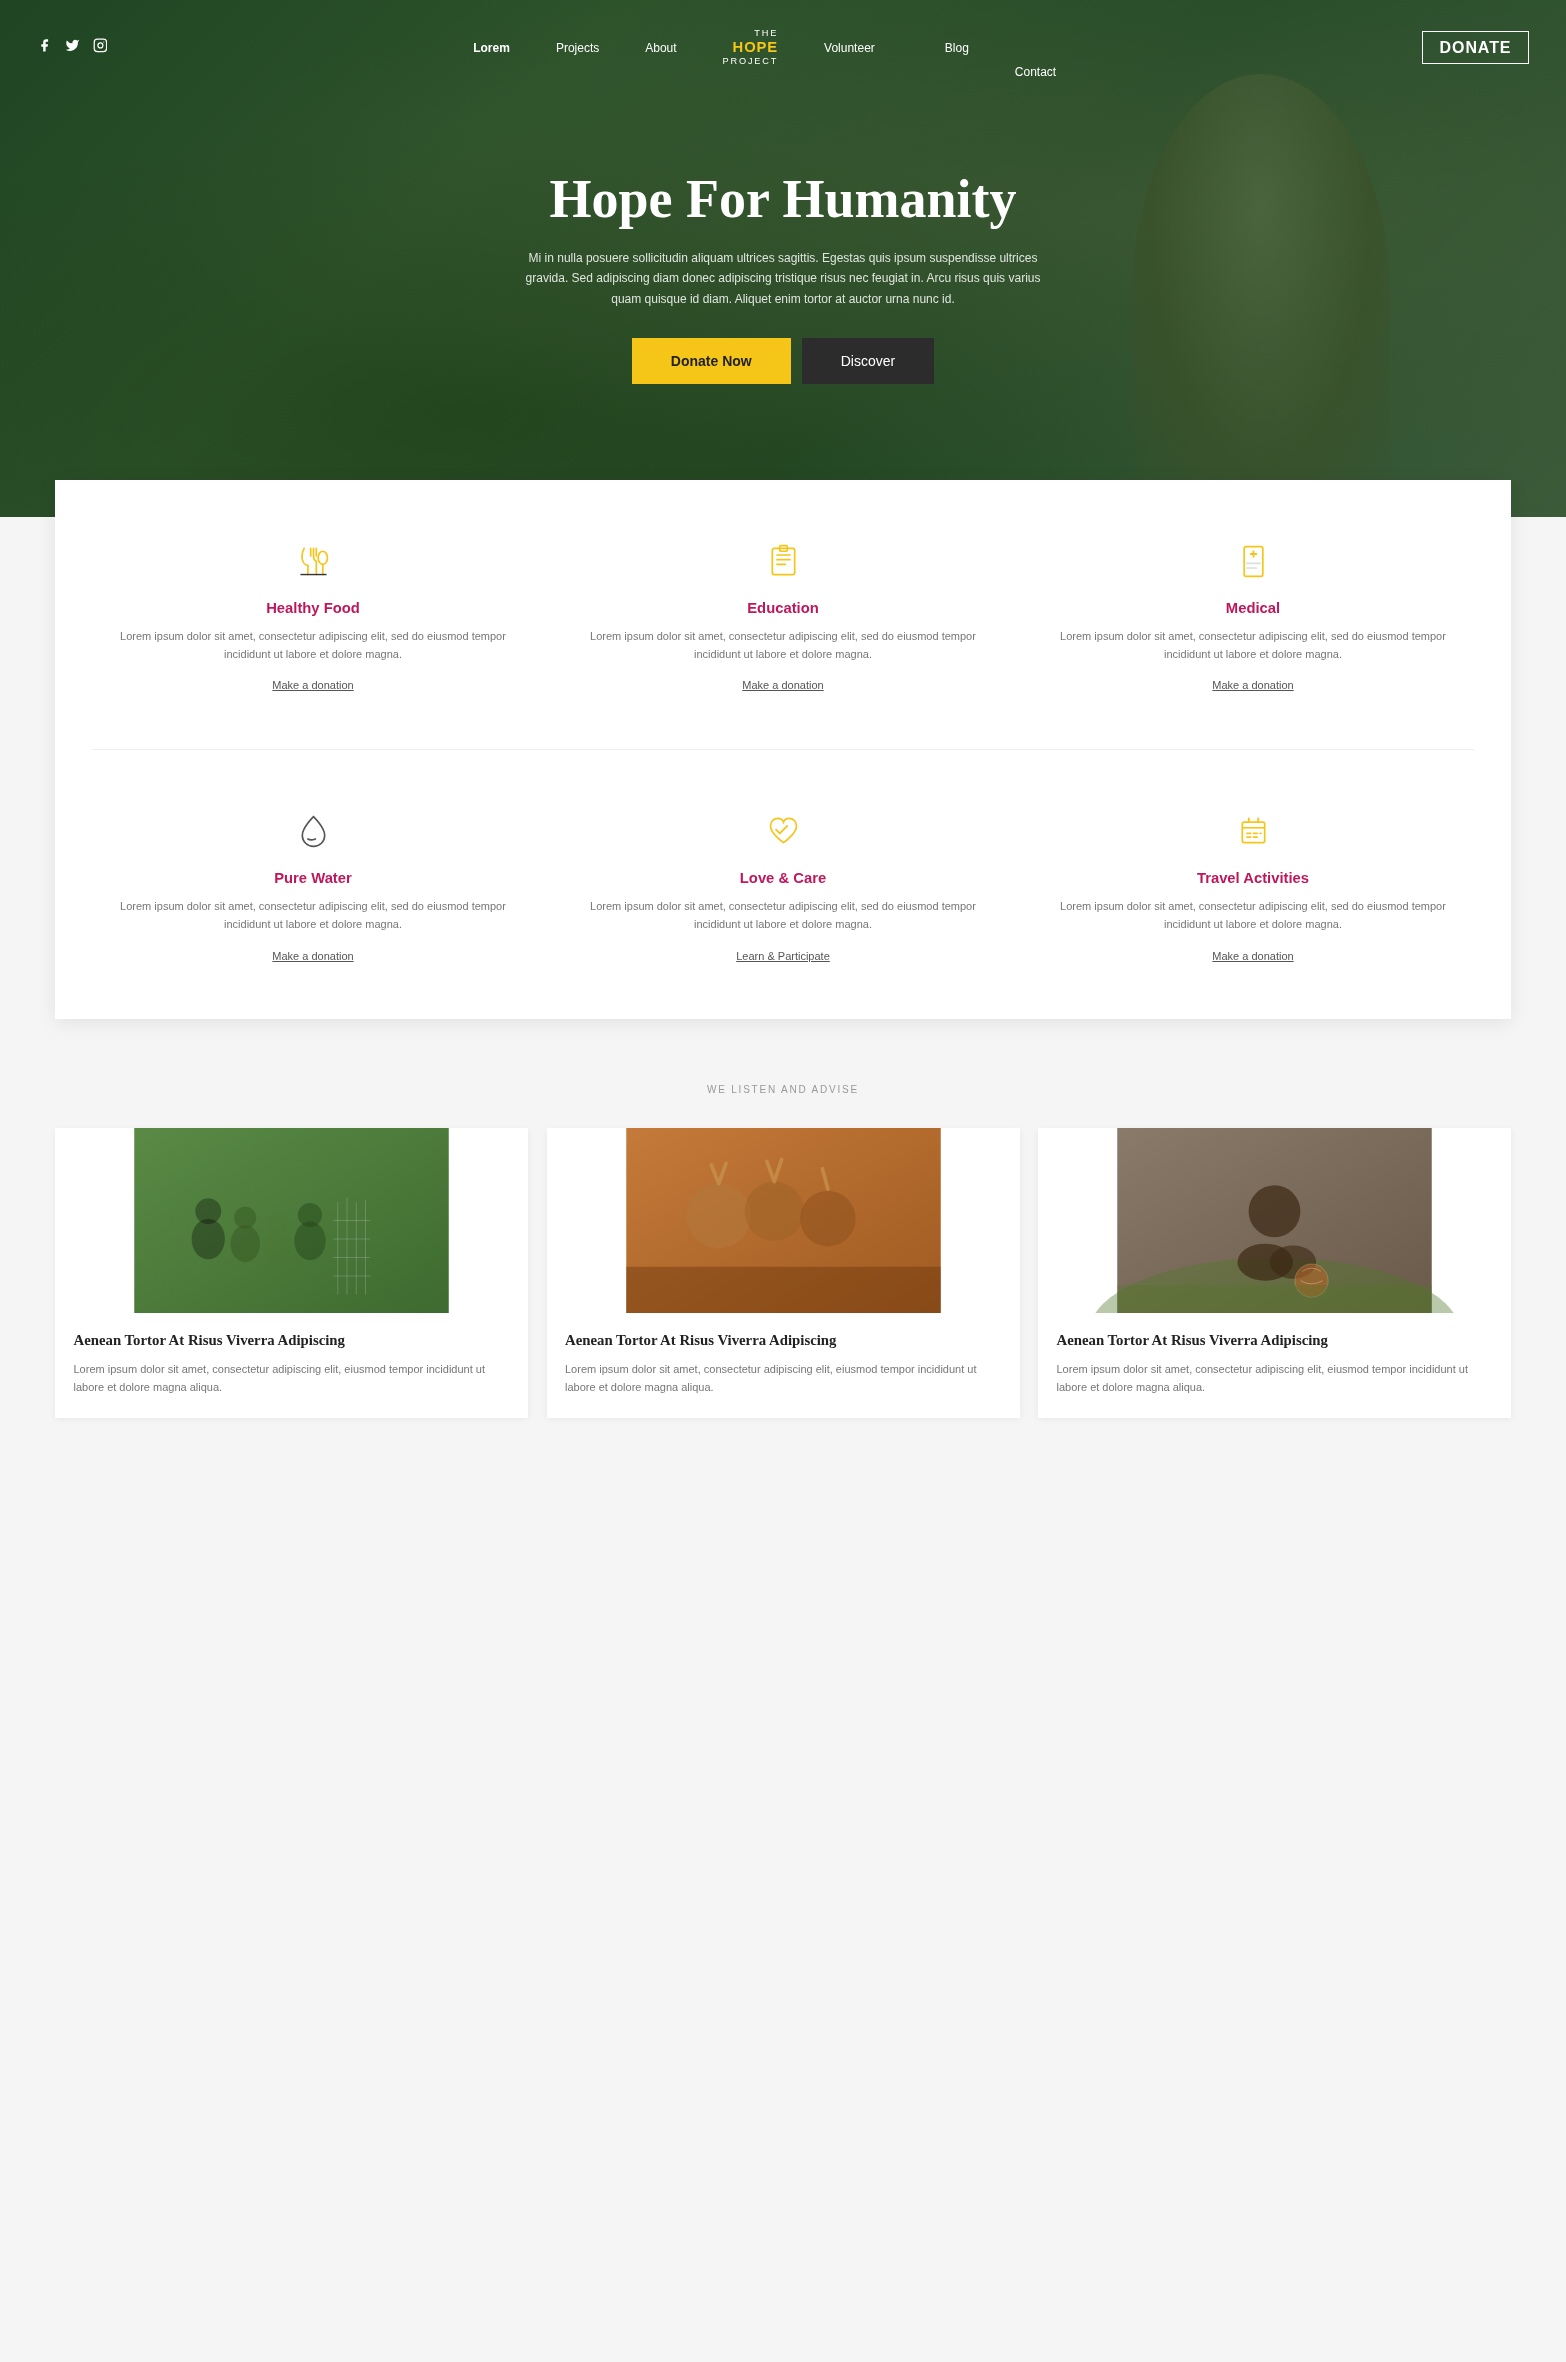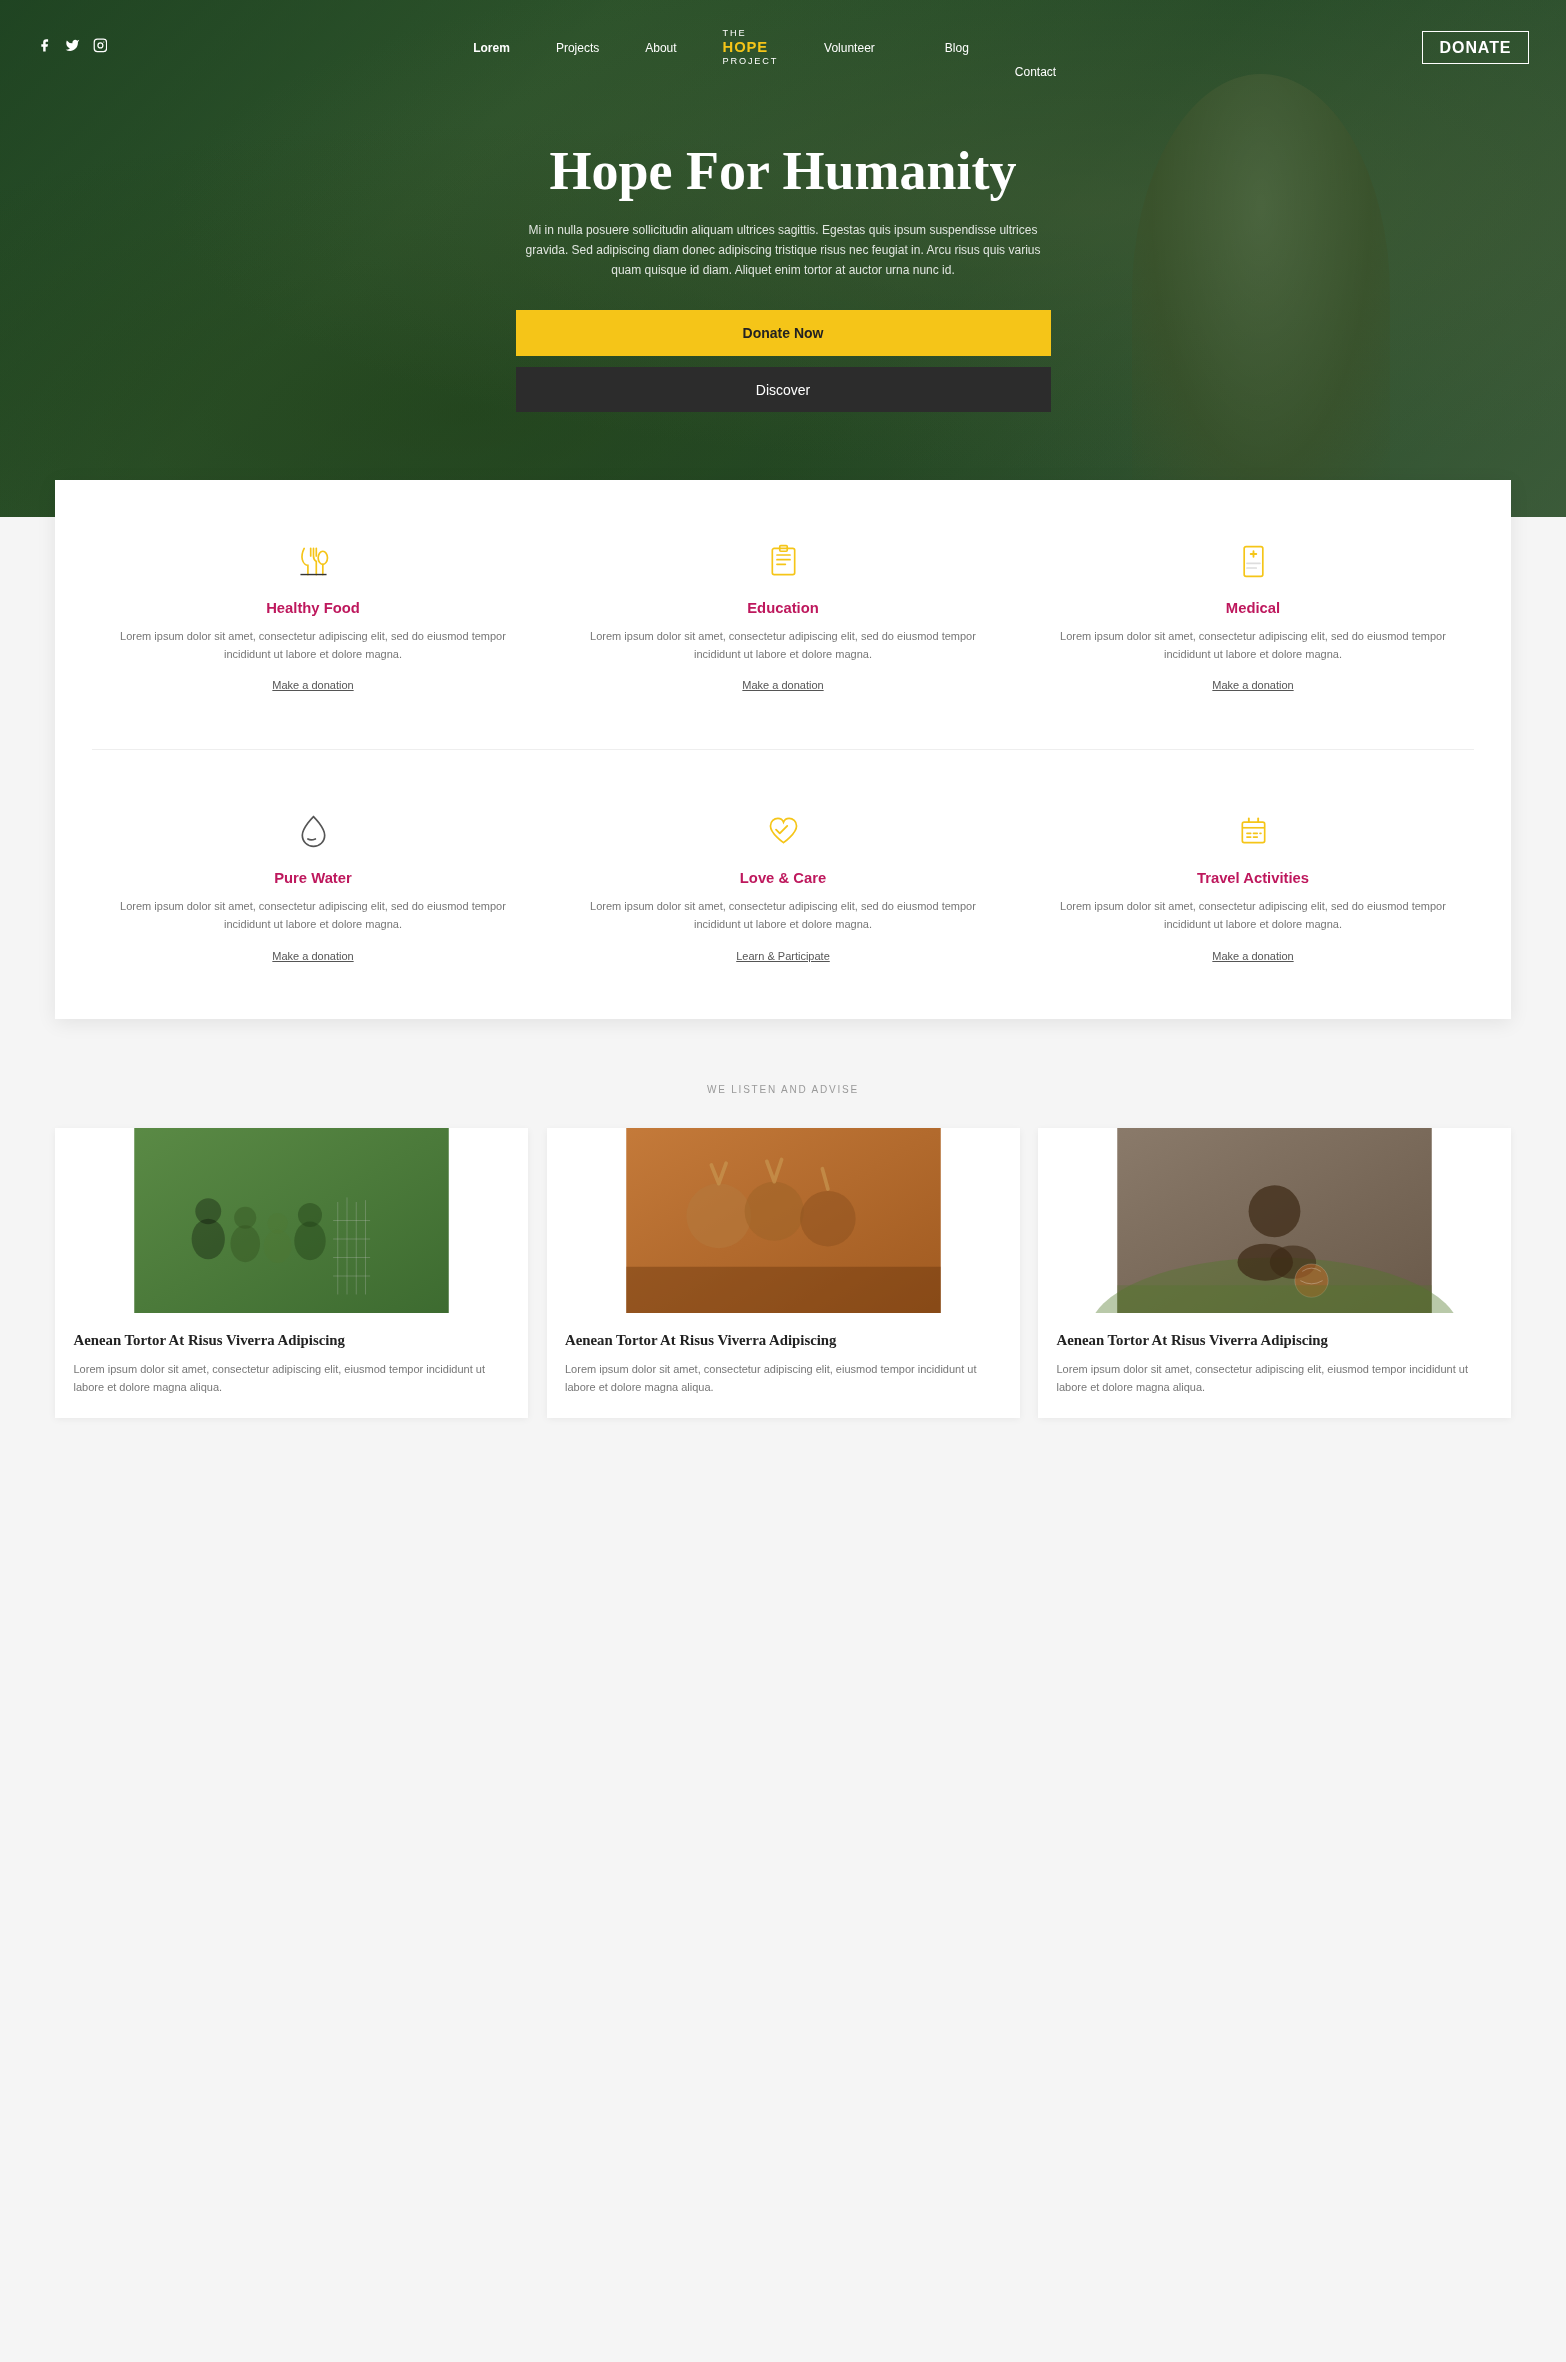"THE" .nav-logo { text-align: left -> right }
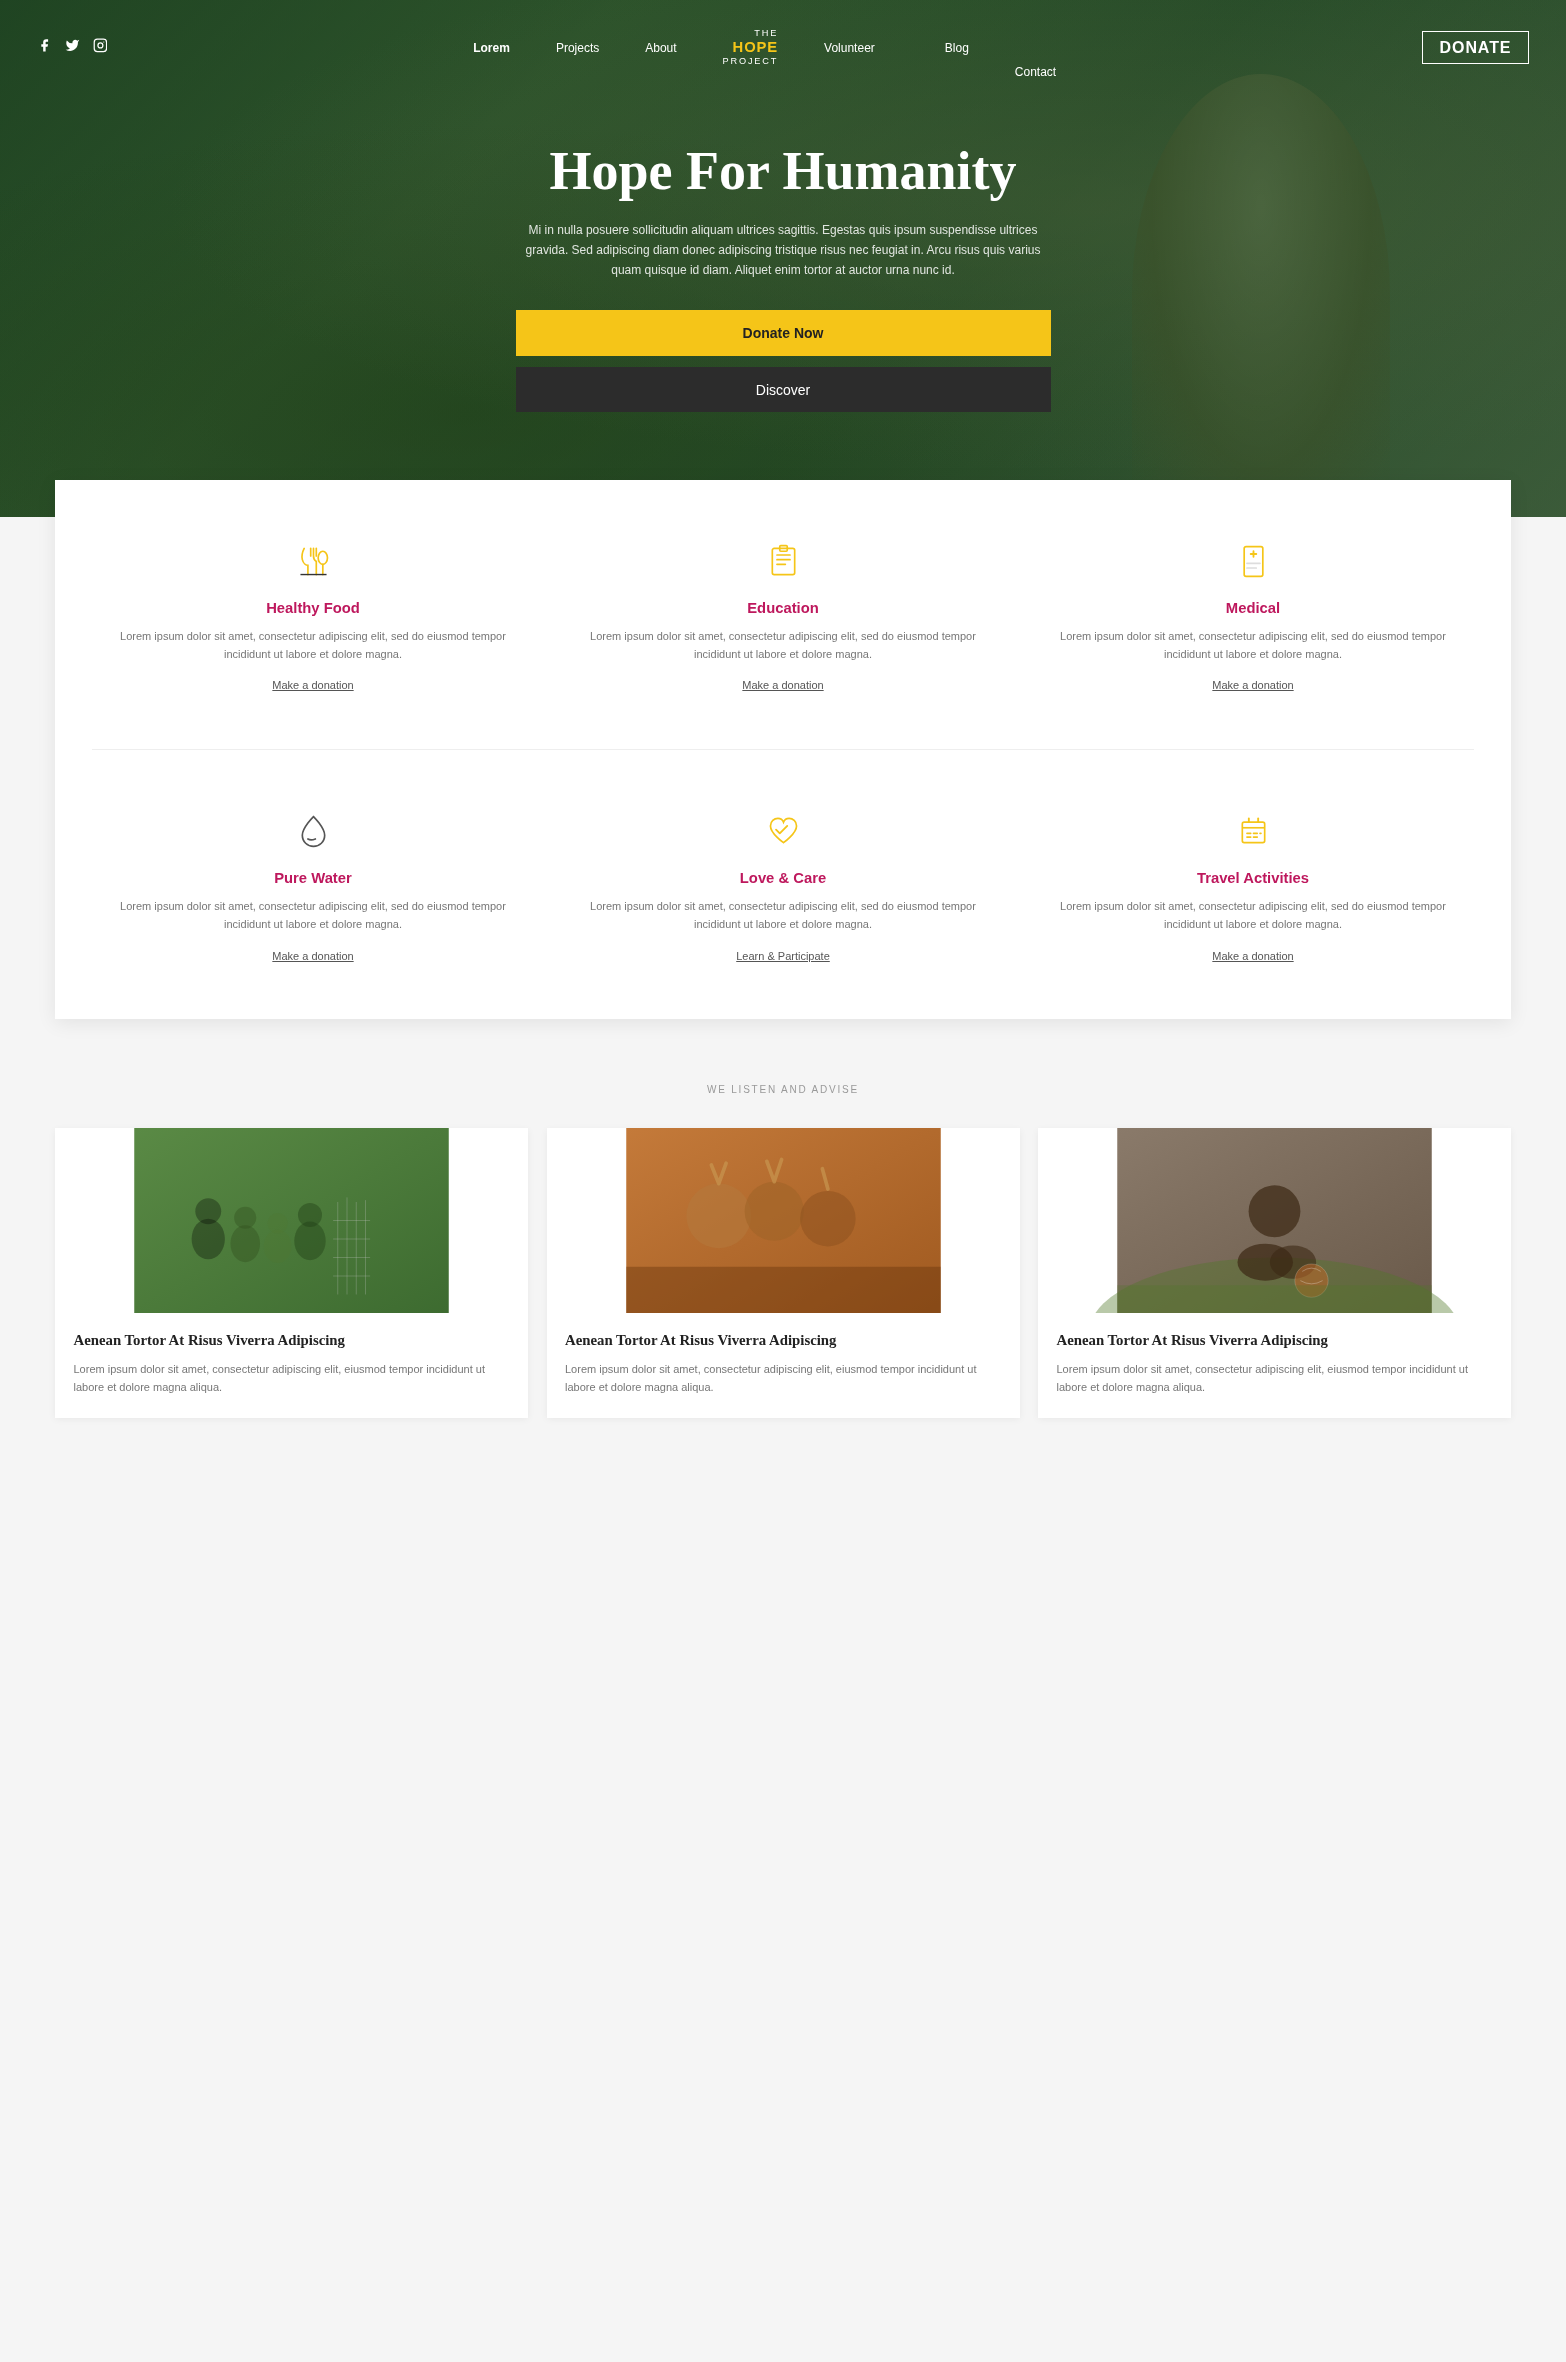"Donate Now" .hero-buttons { flex-direction: column -> none }
